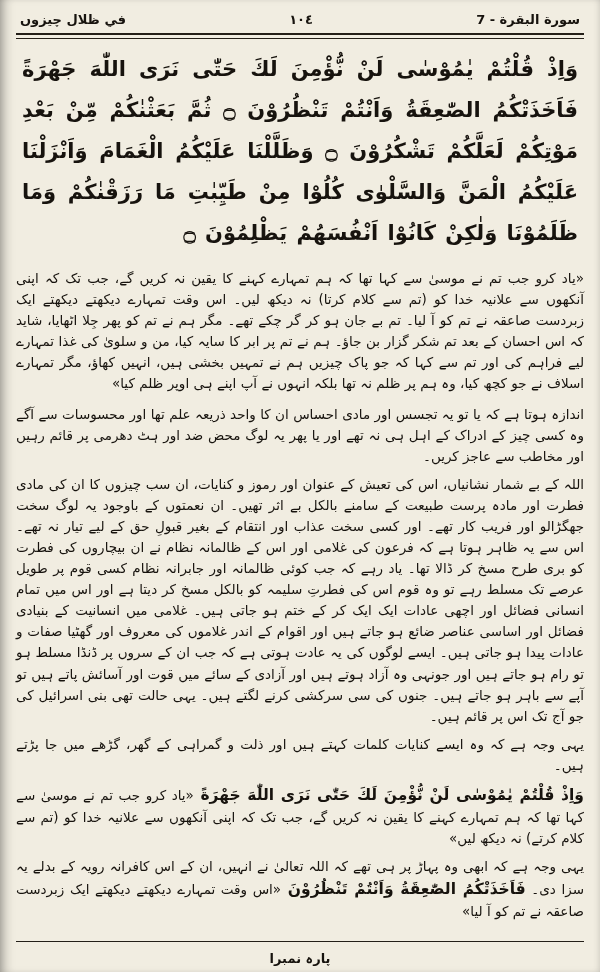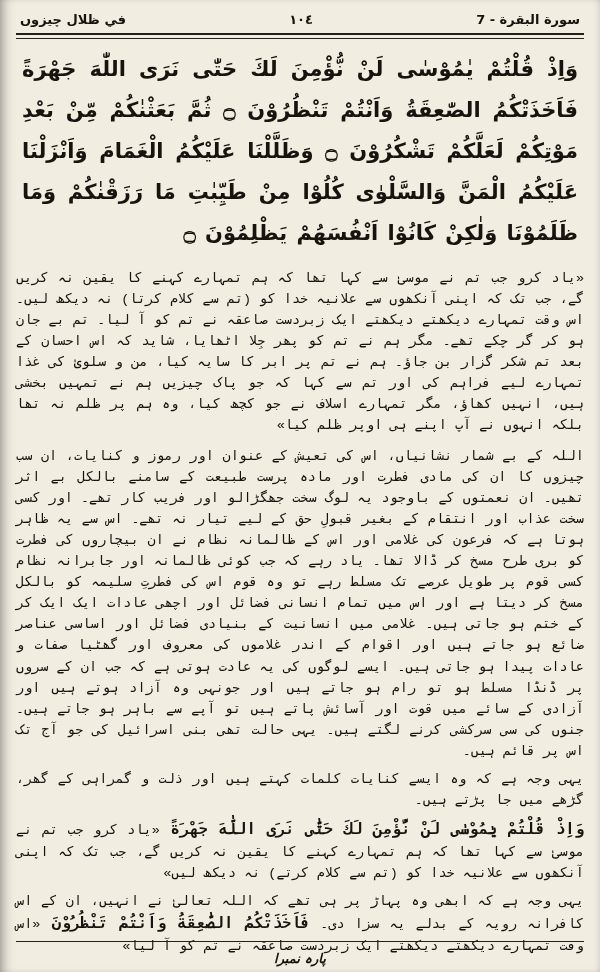"«یاد کرو جب تم نے" .para { font-family: Liberation Mono, monospace -> none }
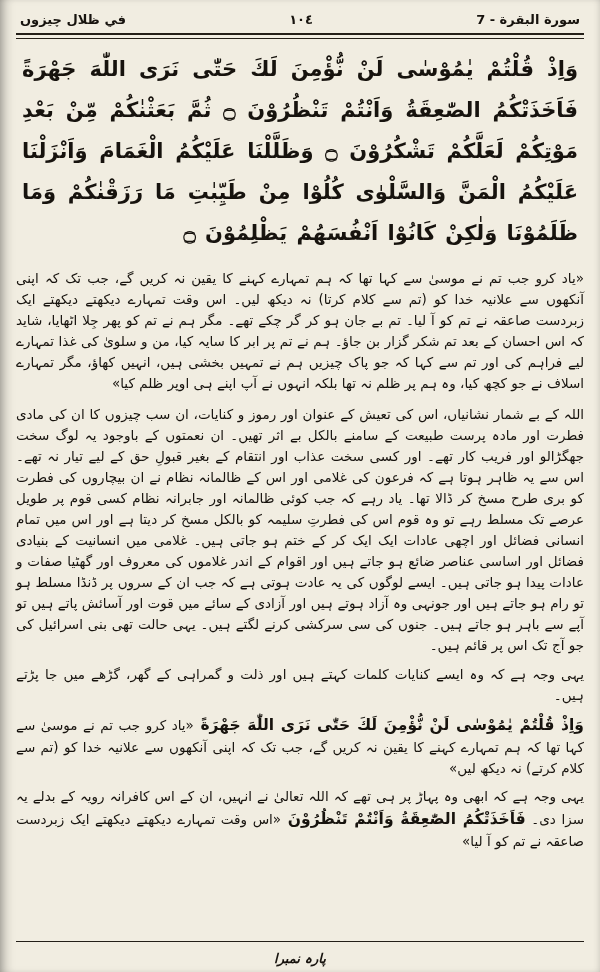"اندازہ ہوتا ہے کہ یا" div.para { html: none -> <div><span>اندازہ ہوتا ہے کہ یا تو یہ تجسس اور مادی احساس ان کا واحد ذریعہ علم تھا اور محسوسات سے آگے وہ کسی چیز کے ادراک کے اہل ہی نہ تھے اور یا پھر یہ لوگ محض ضد اور ہٹ دھرمی پر قائم رہیں اور مخاطب سے عاجز کریں۔</span></div> }
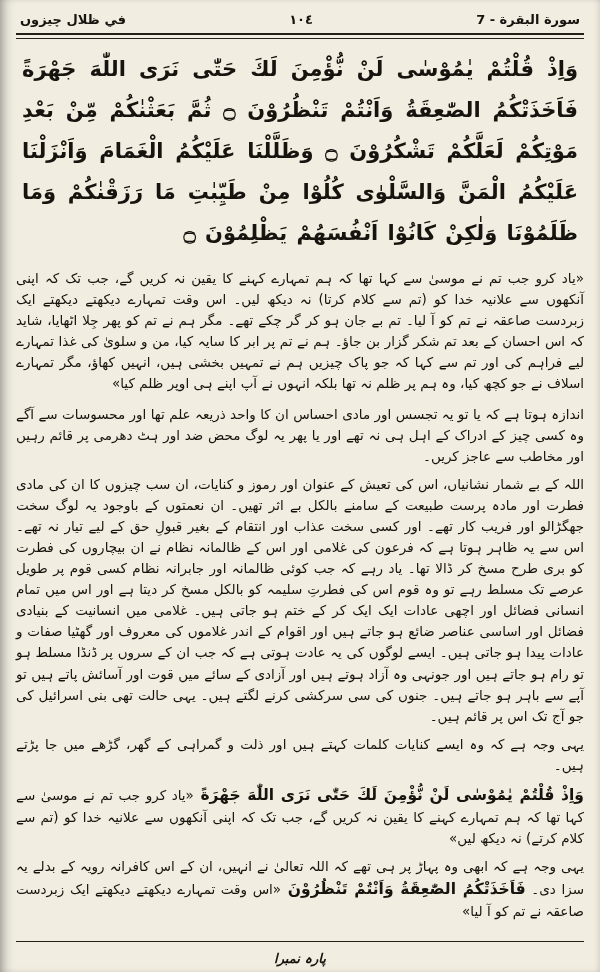"پارہ نمبرا" .page-footer-wrap { font-style: italic -> none }
